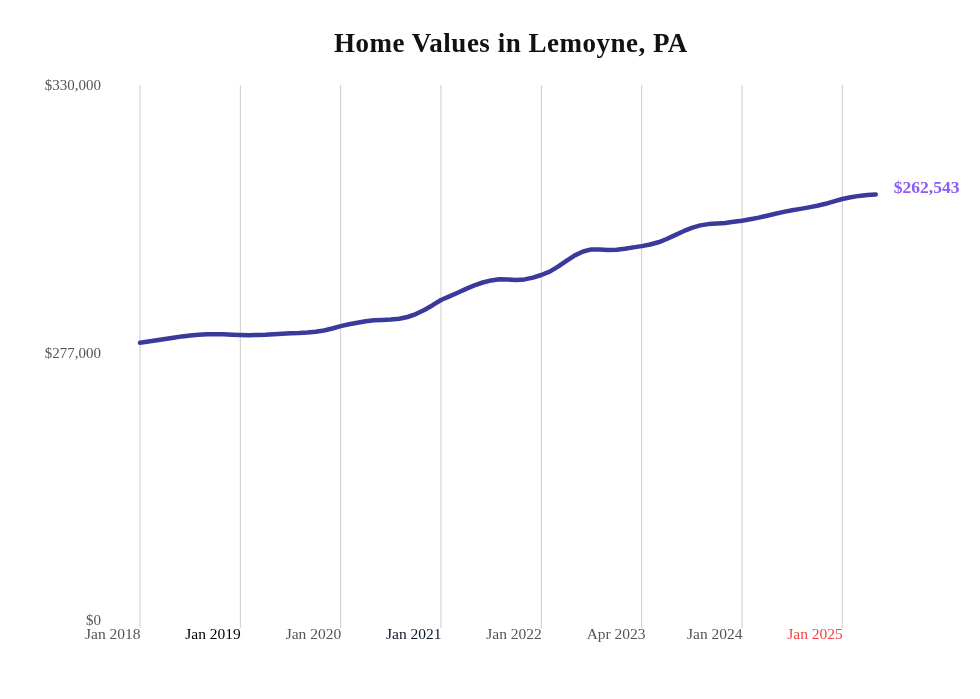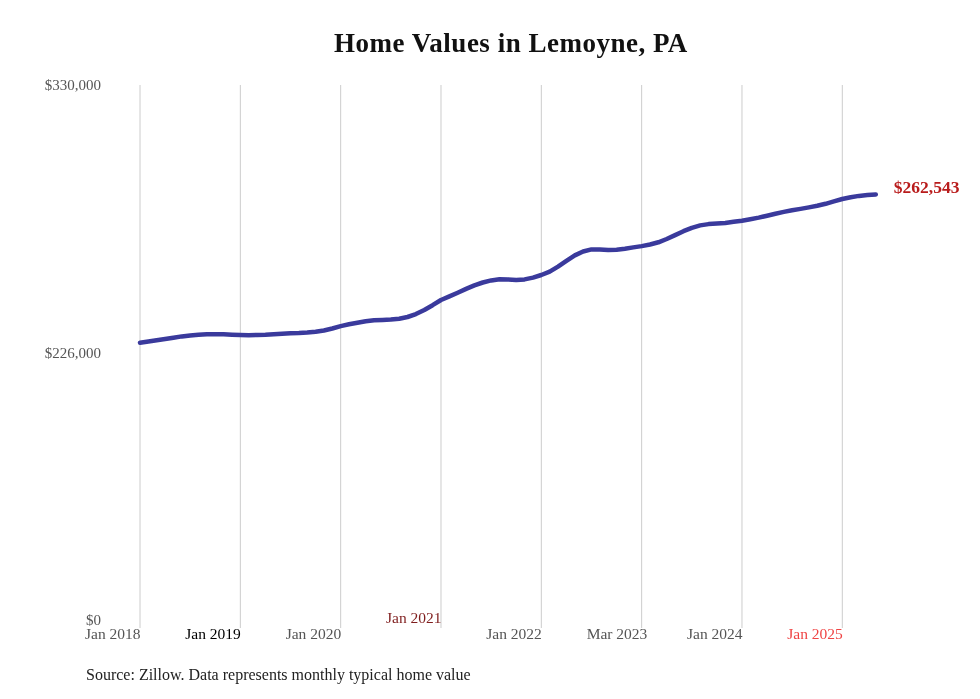"$262,543" div.end-label { color: #b91c1c -> #8b5cf6 }
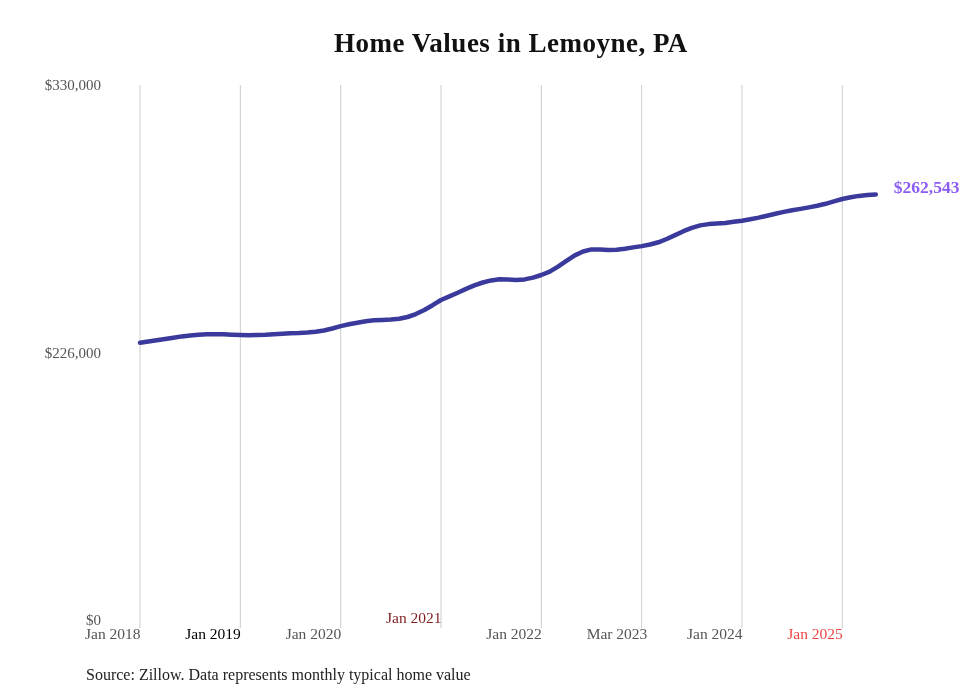"$226,000" div.y-tick { text: $226,000 -> $277,000 }
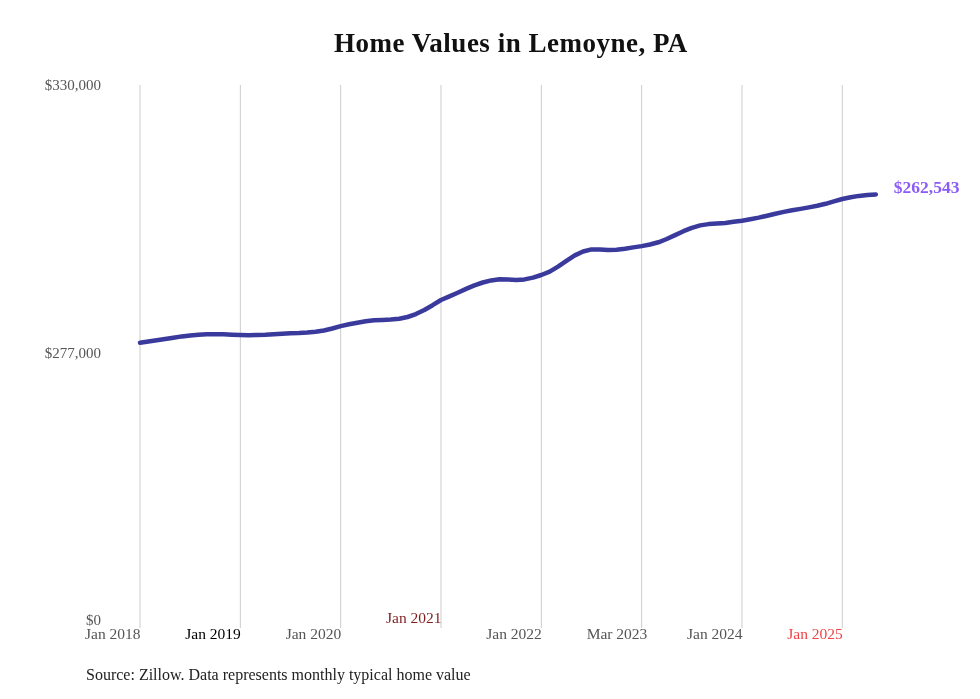"Jan 2021" div.x-tick { color: #7f1d1d -> #0f172a; top: 608px -> 624px }
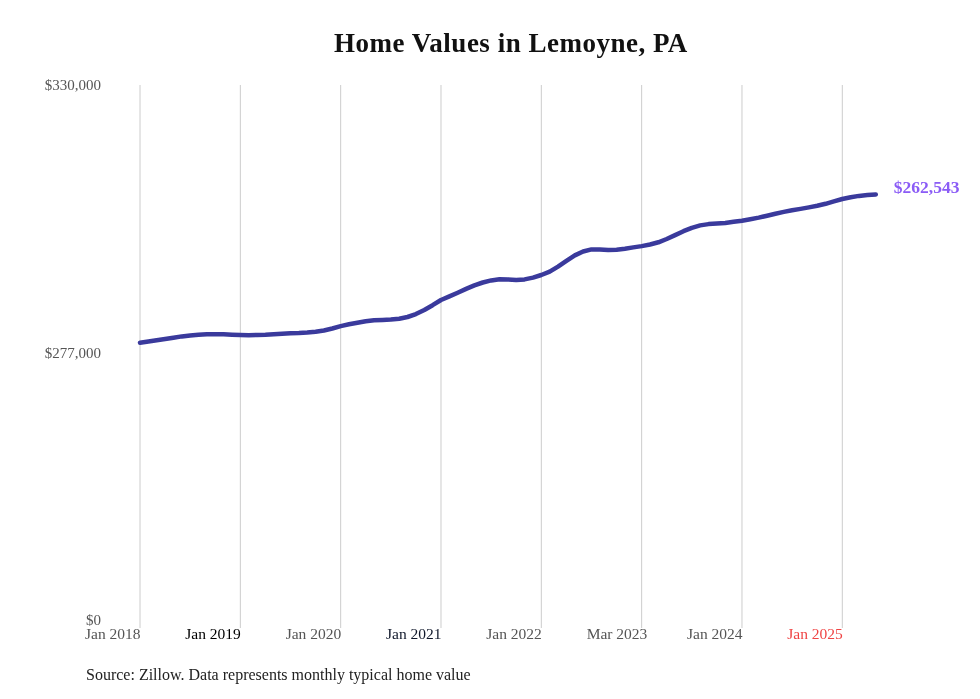"Mar 2023" div.x-tick { text: Mar -> Apr }
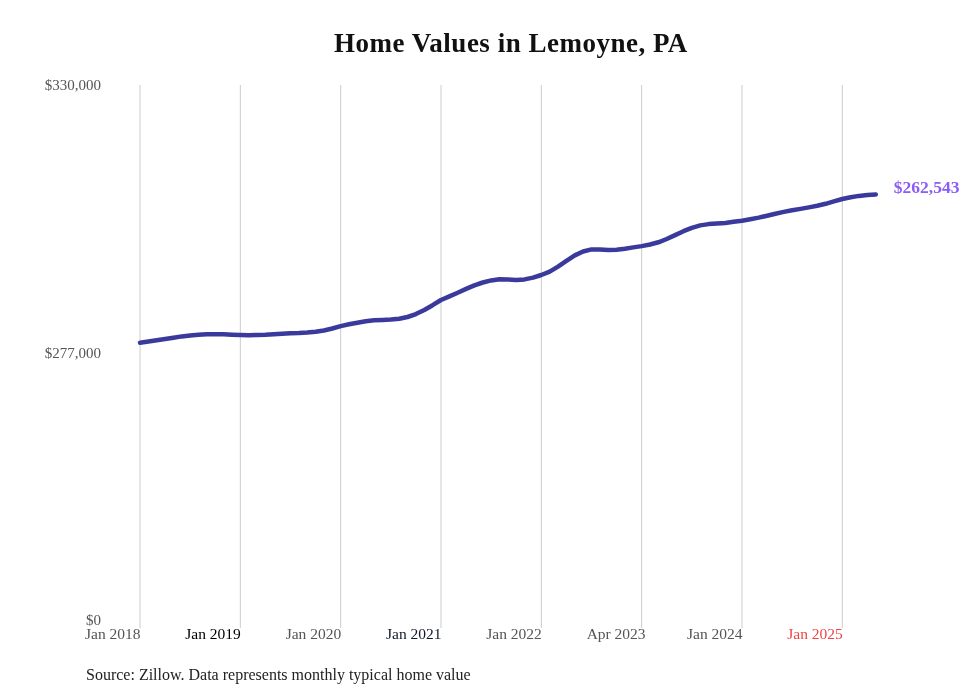"Source: Zillow. Data represents monthly" div.source { html: <div>Source: Zillow. Data represents monthly typical home value</div> -> none }
